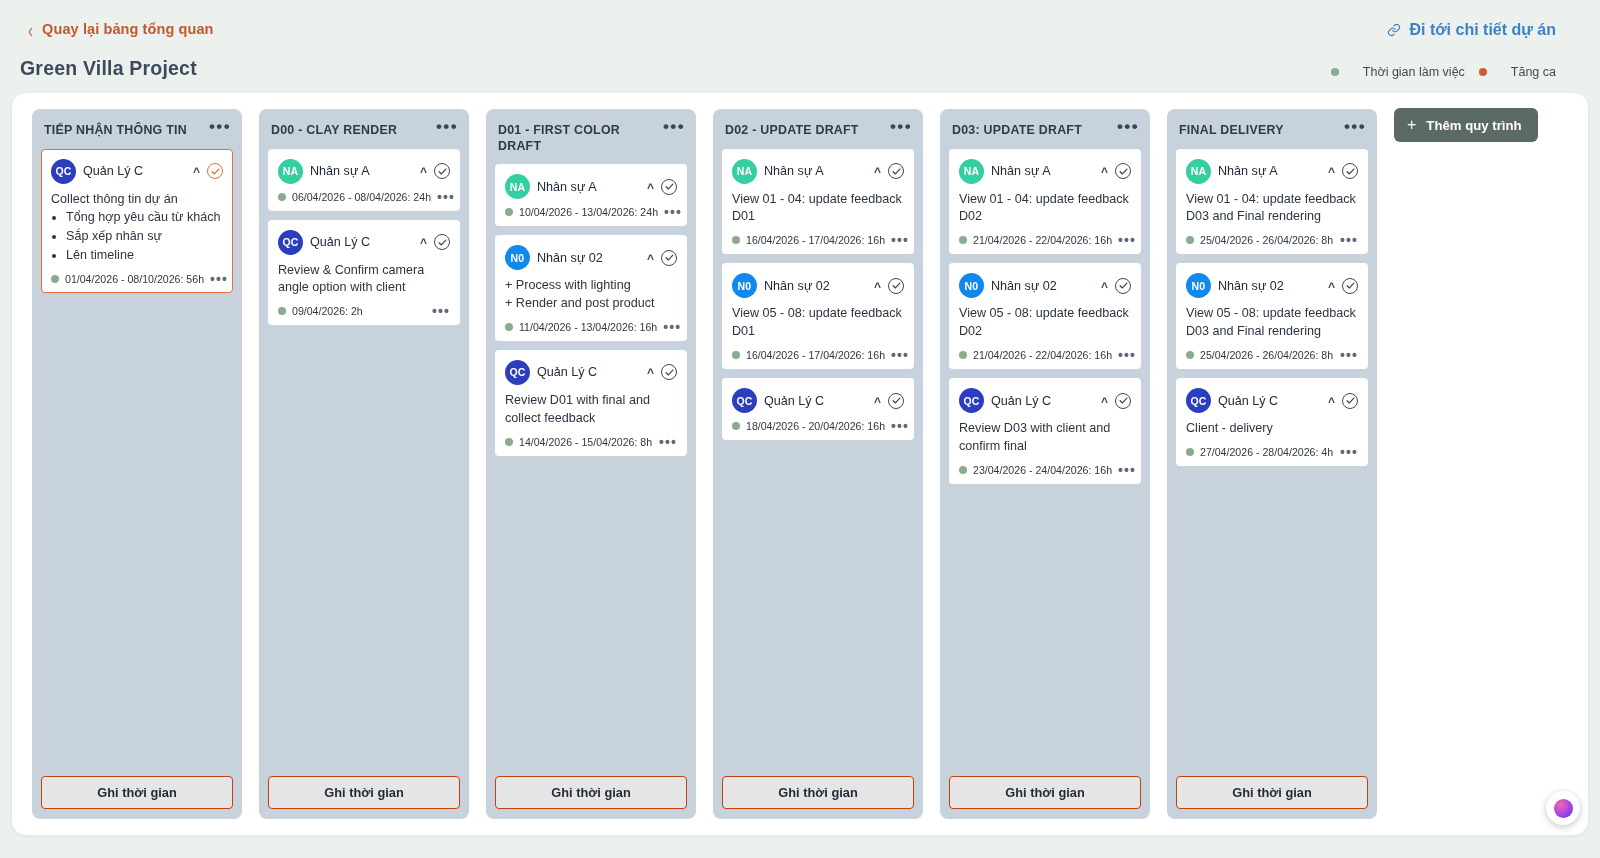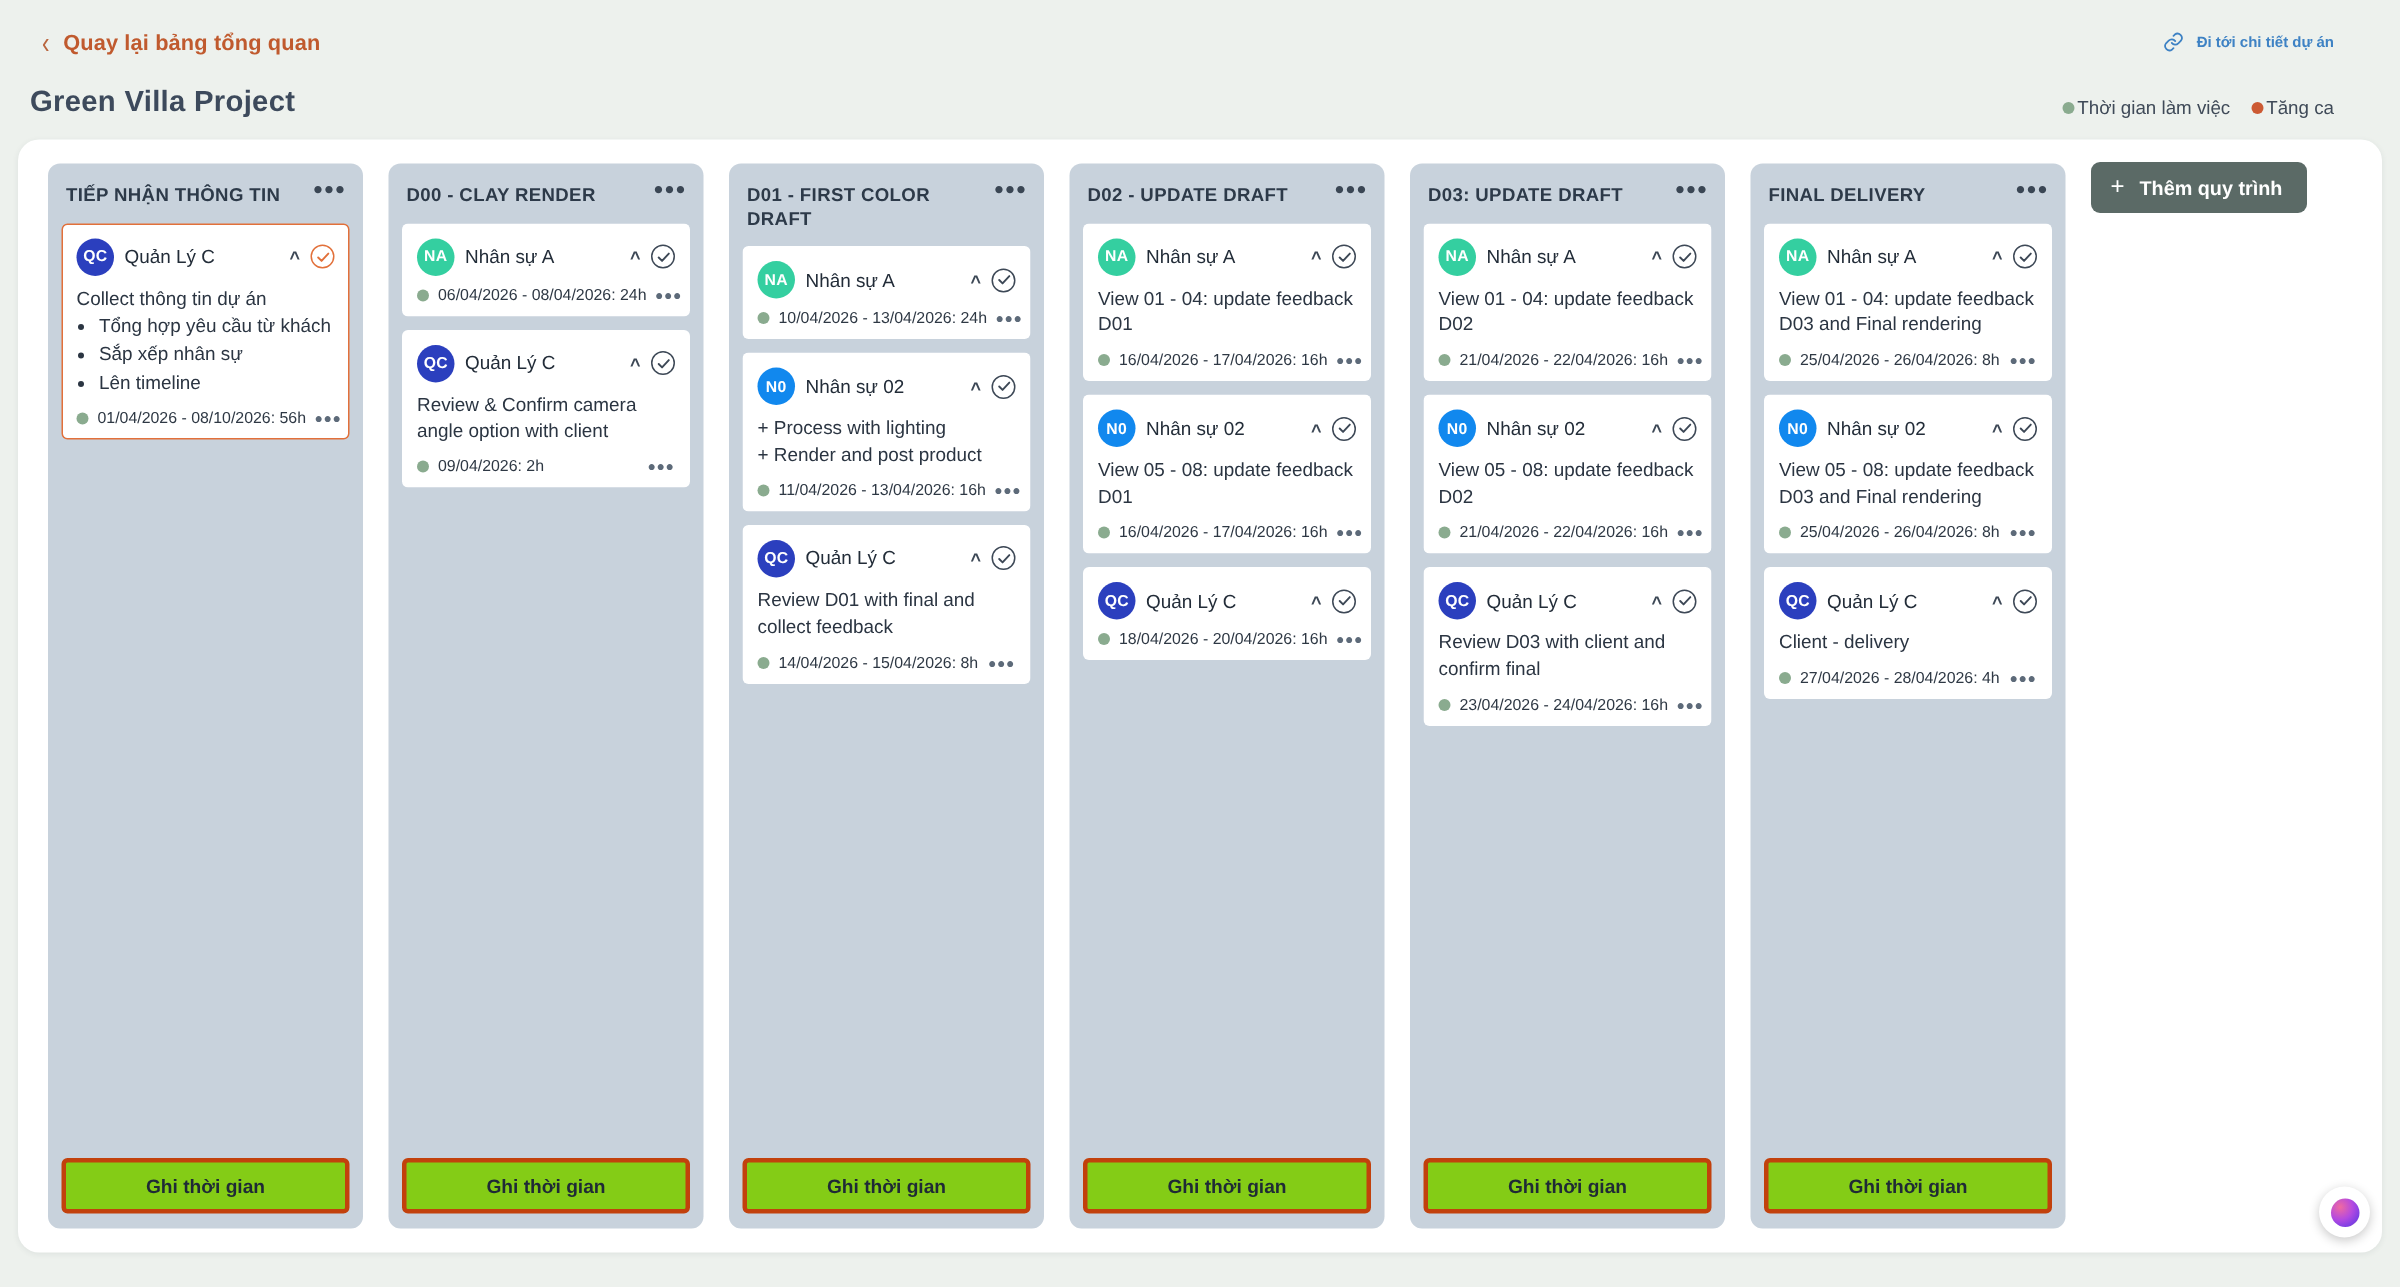"Đi tới chi tiết dự" .detail-link { font-size: 10px -> 16px }
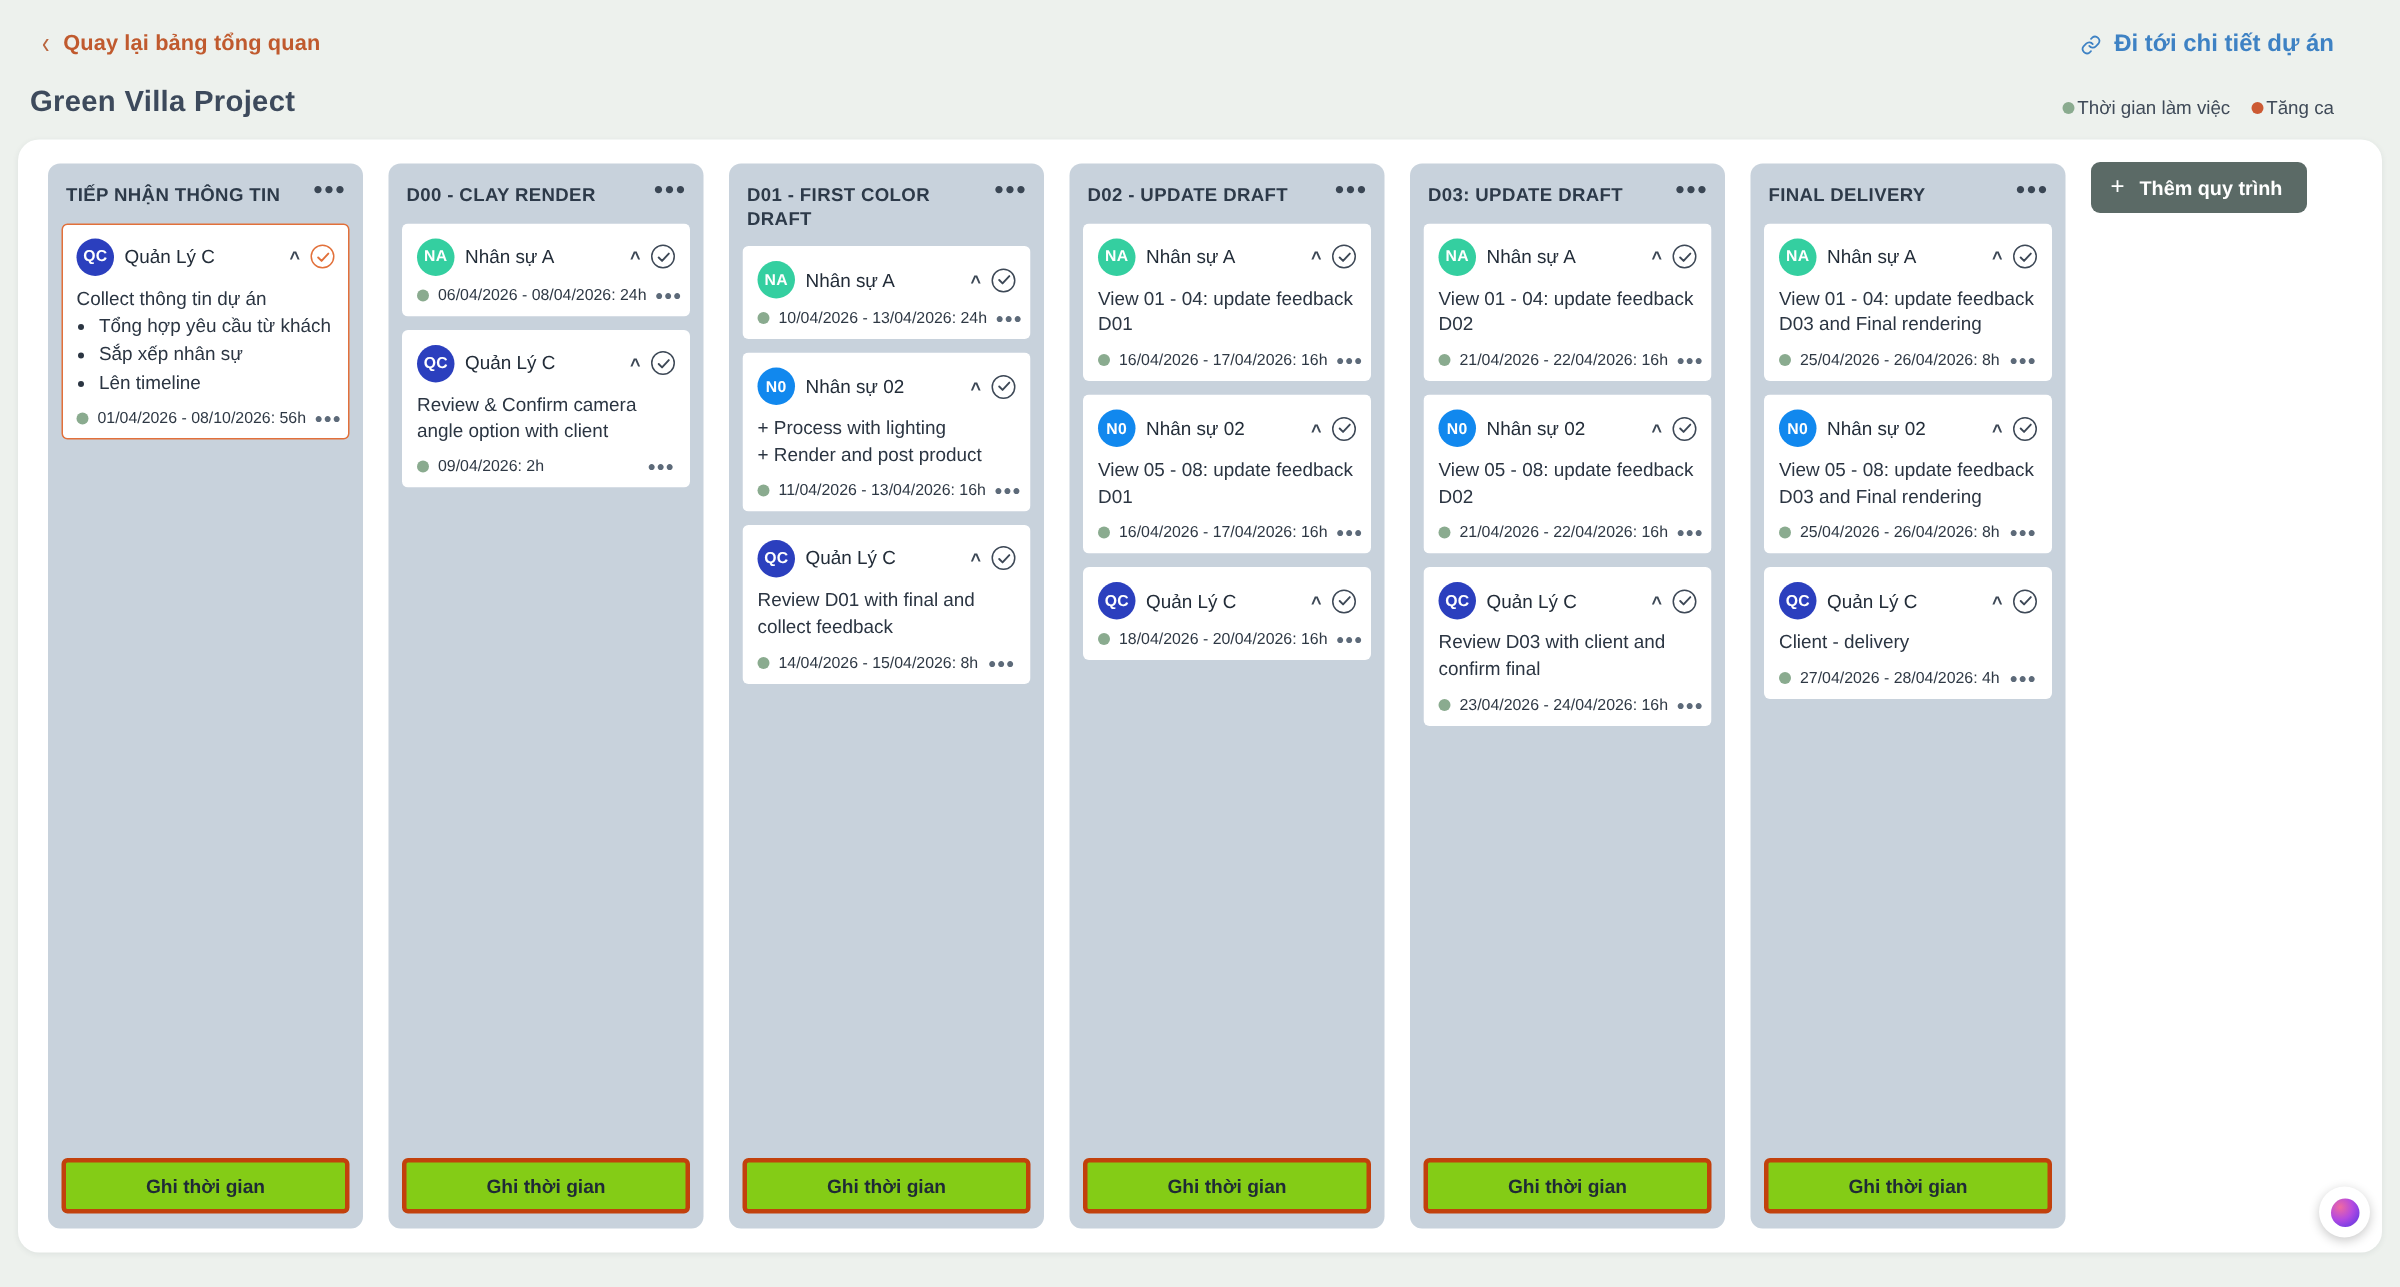"Thời gian làm việc" .legend-item { gap: 2px -> 24px }
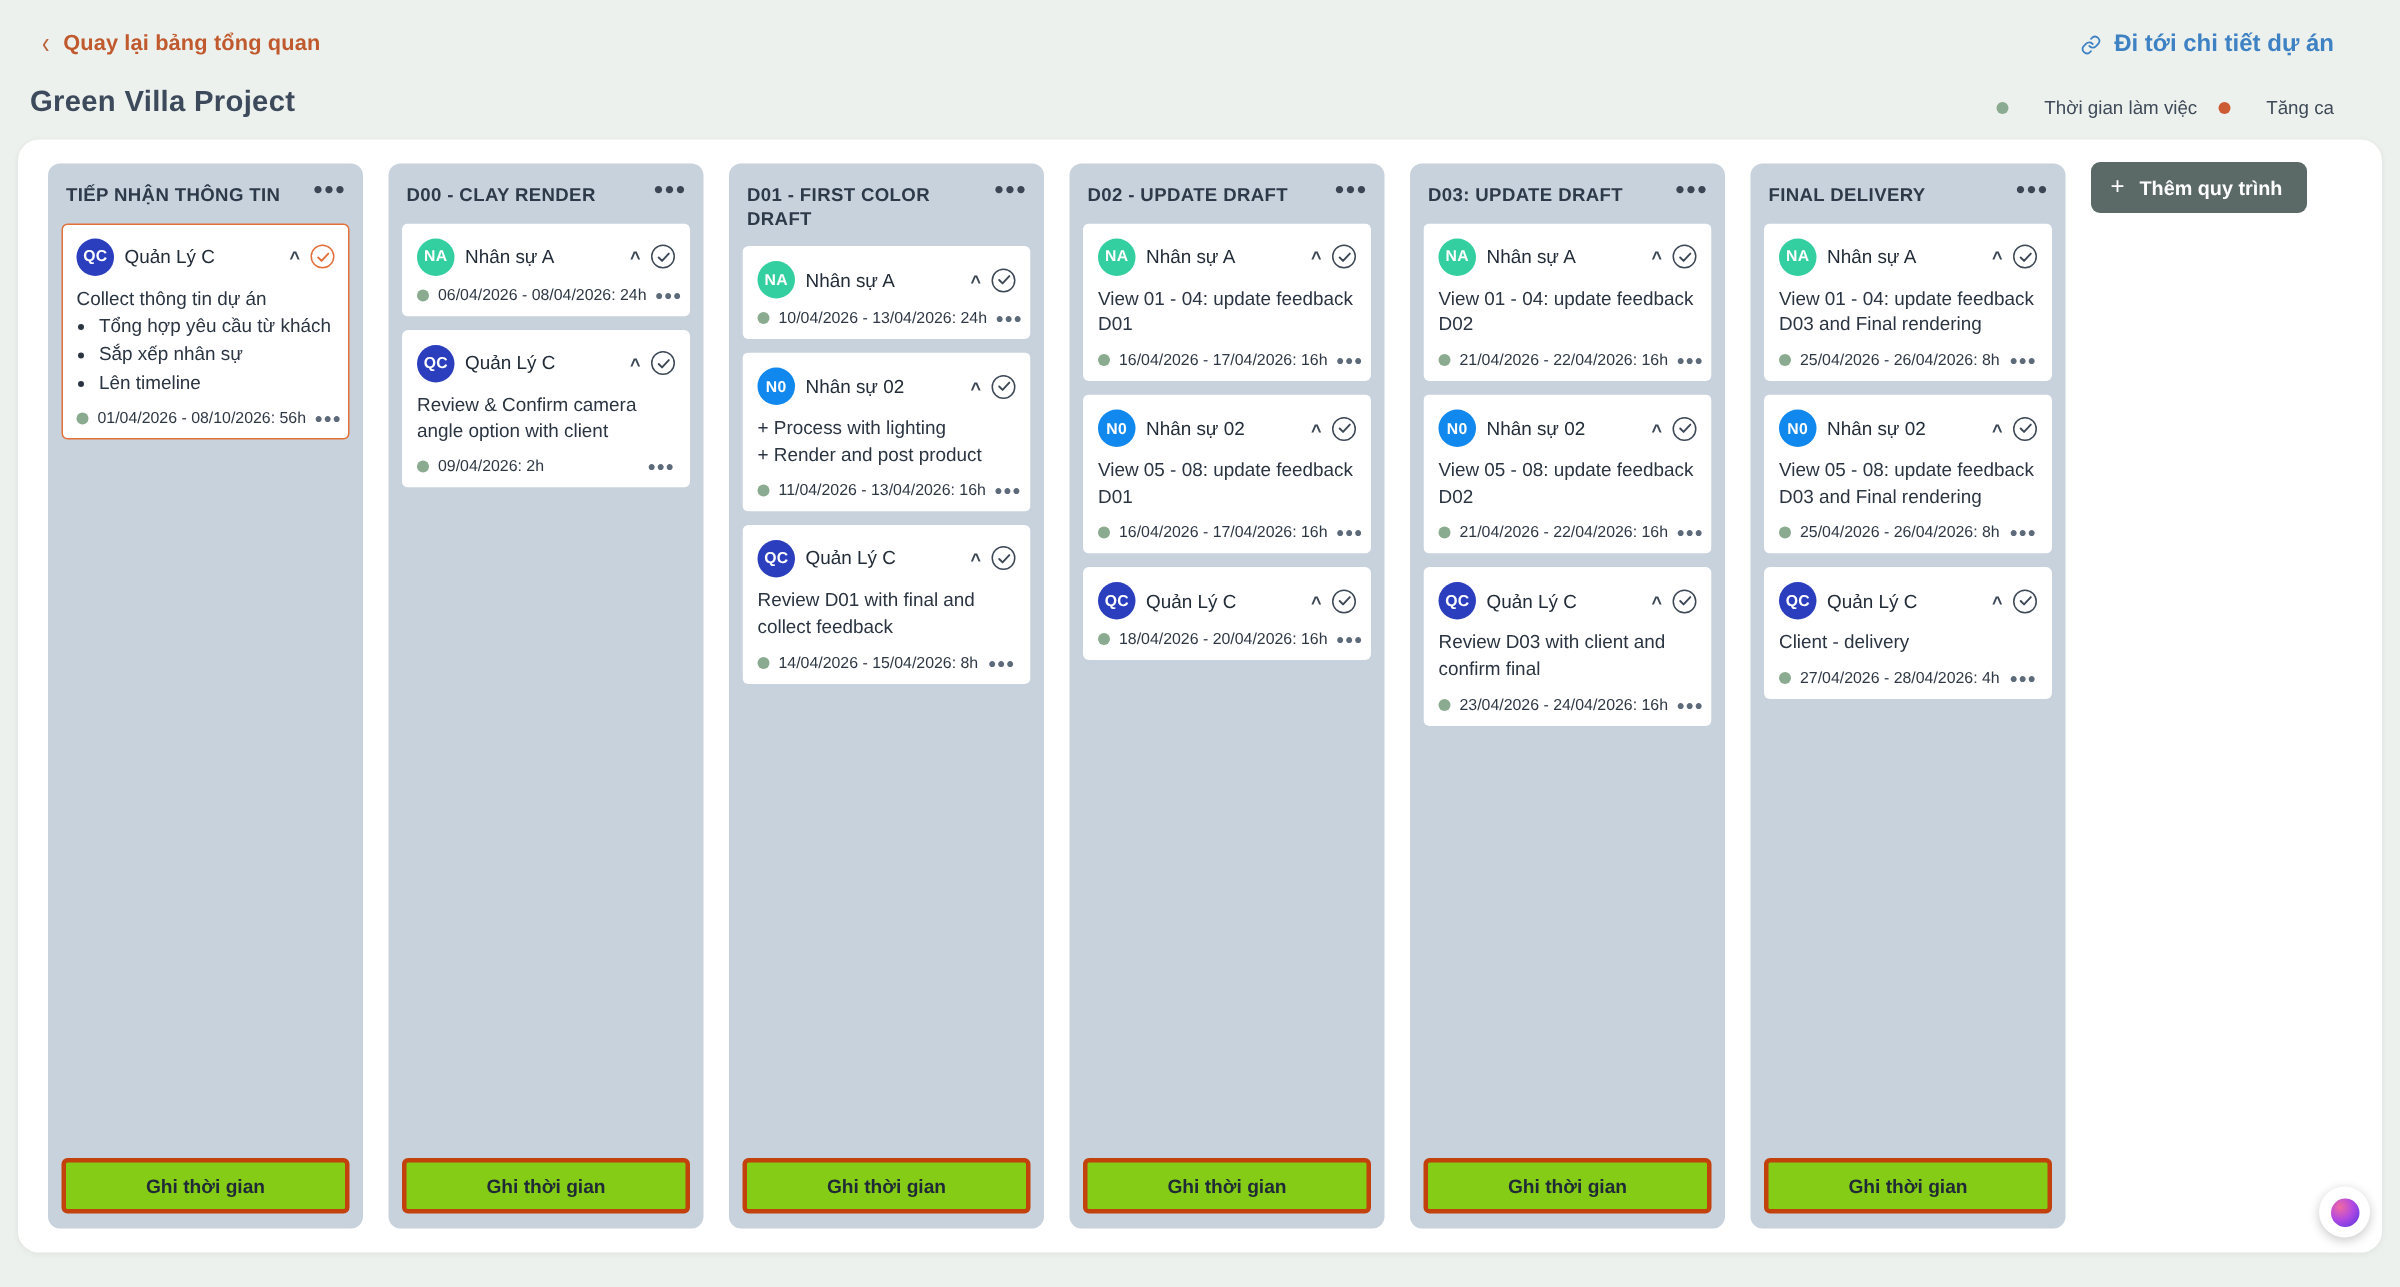"Ghi thời gian" .log-btn { background: #84cc16 -> #e5e5e5; border: 3px solid #c2410c -> 1px solid #c2410c }
